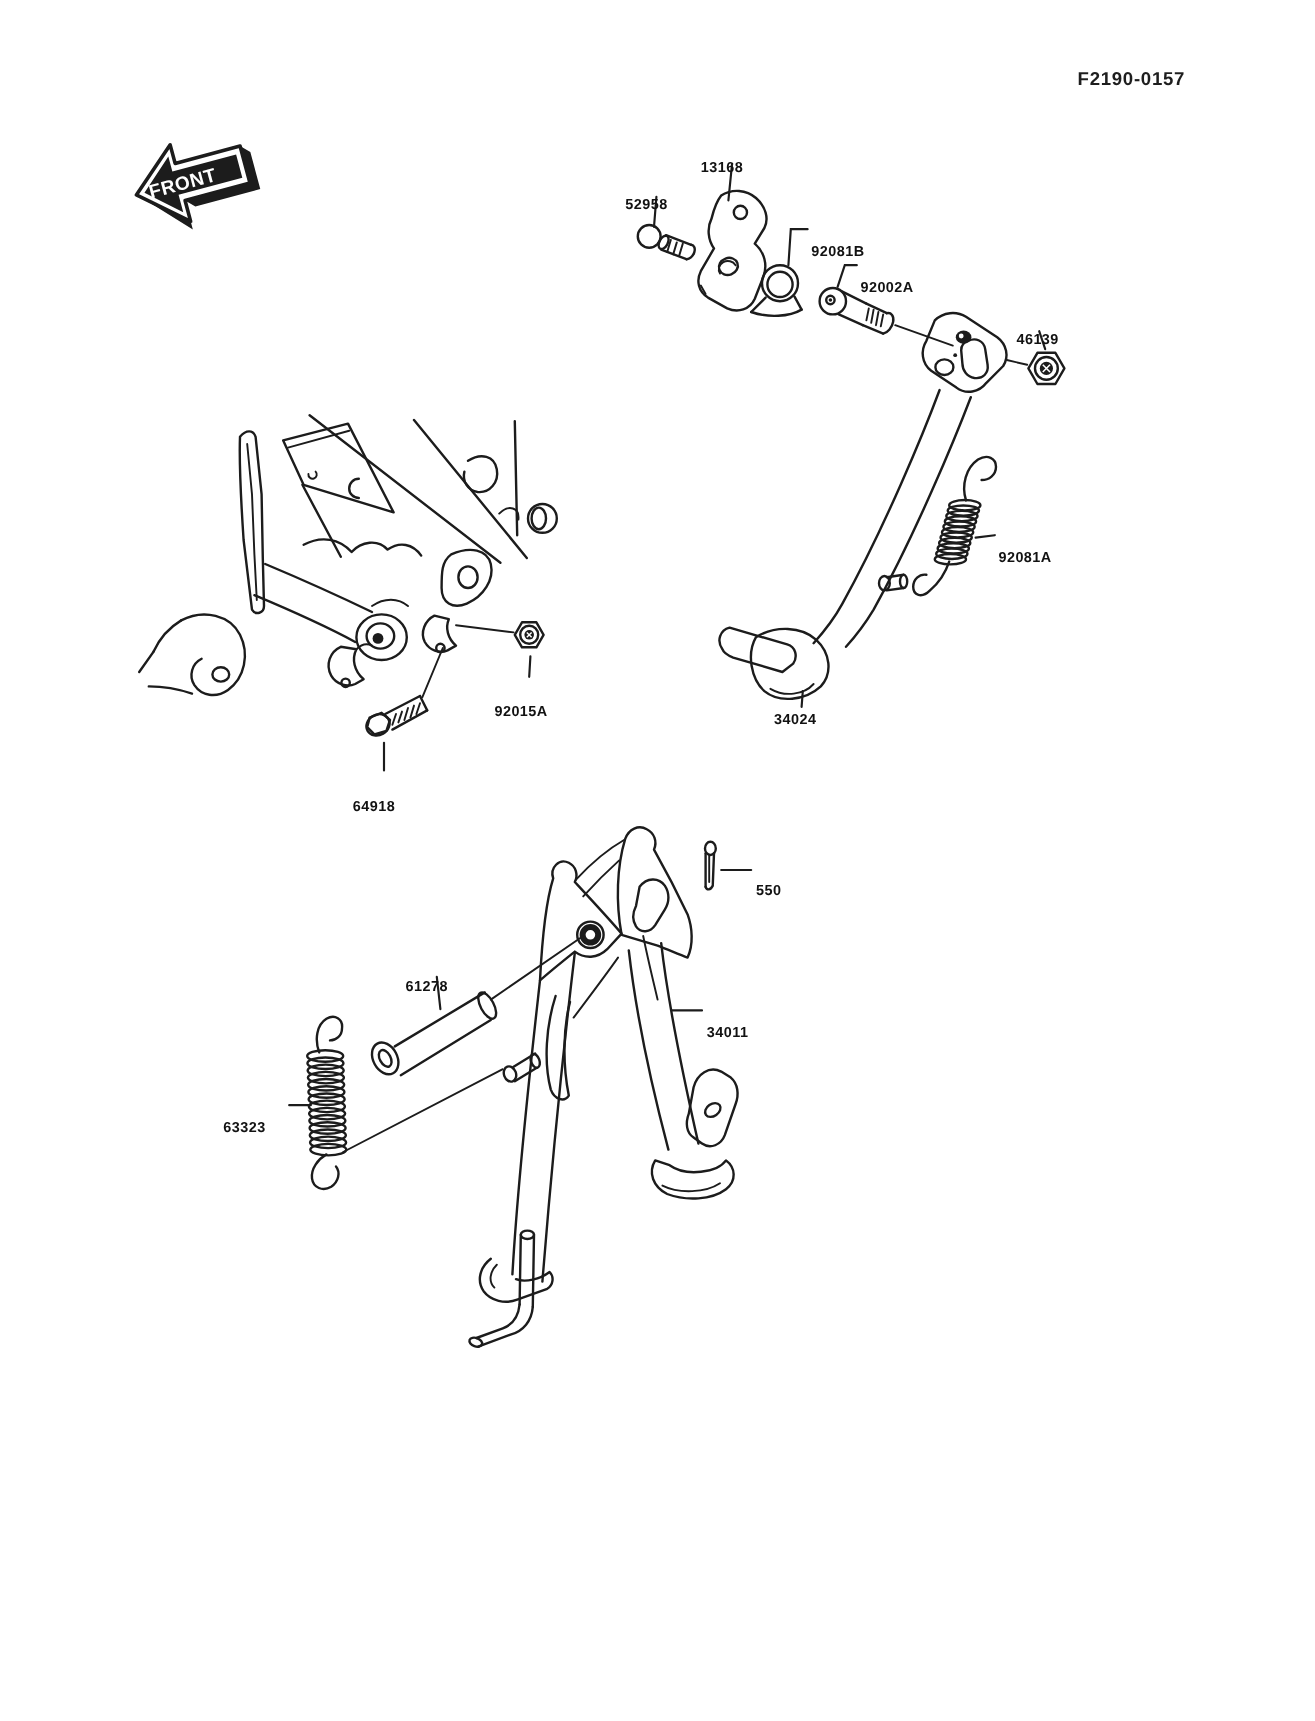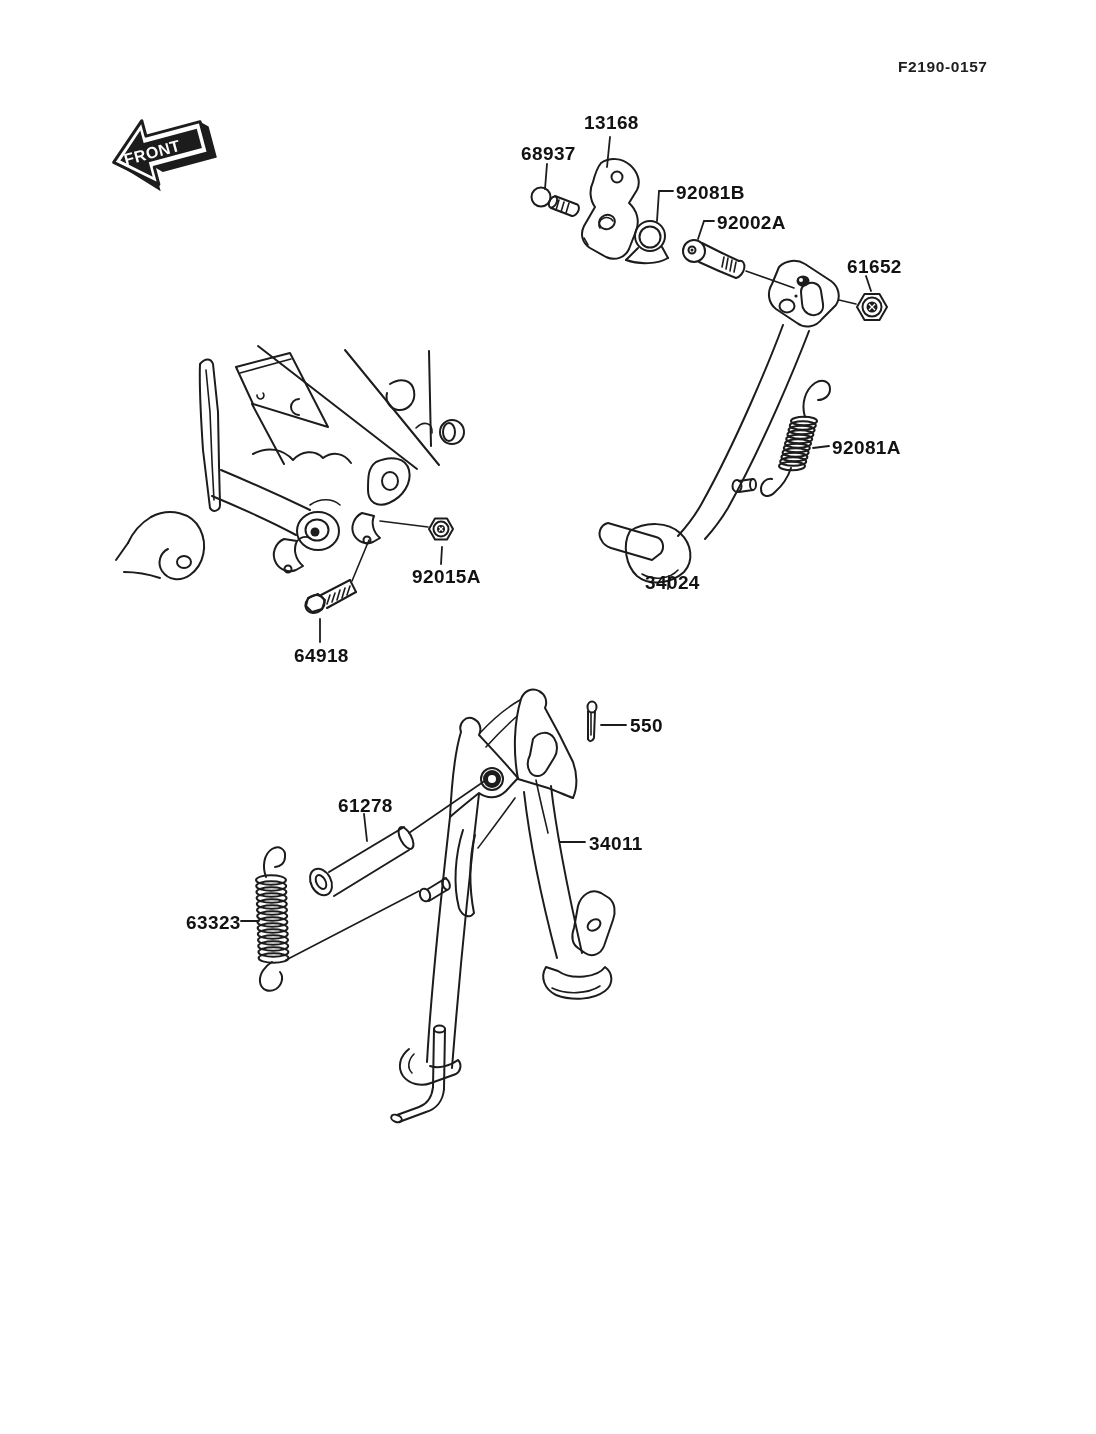"13168" .plabel { font-size: 19px -> 12px; margin-top: none -> 20px }
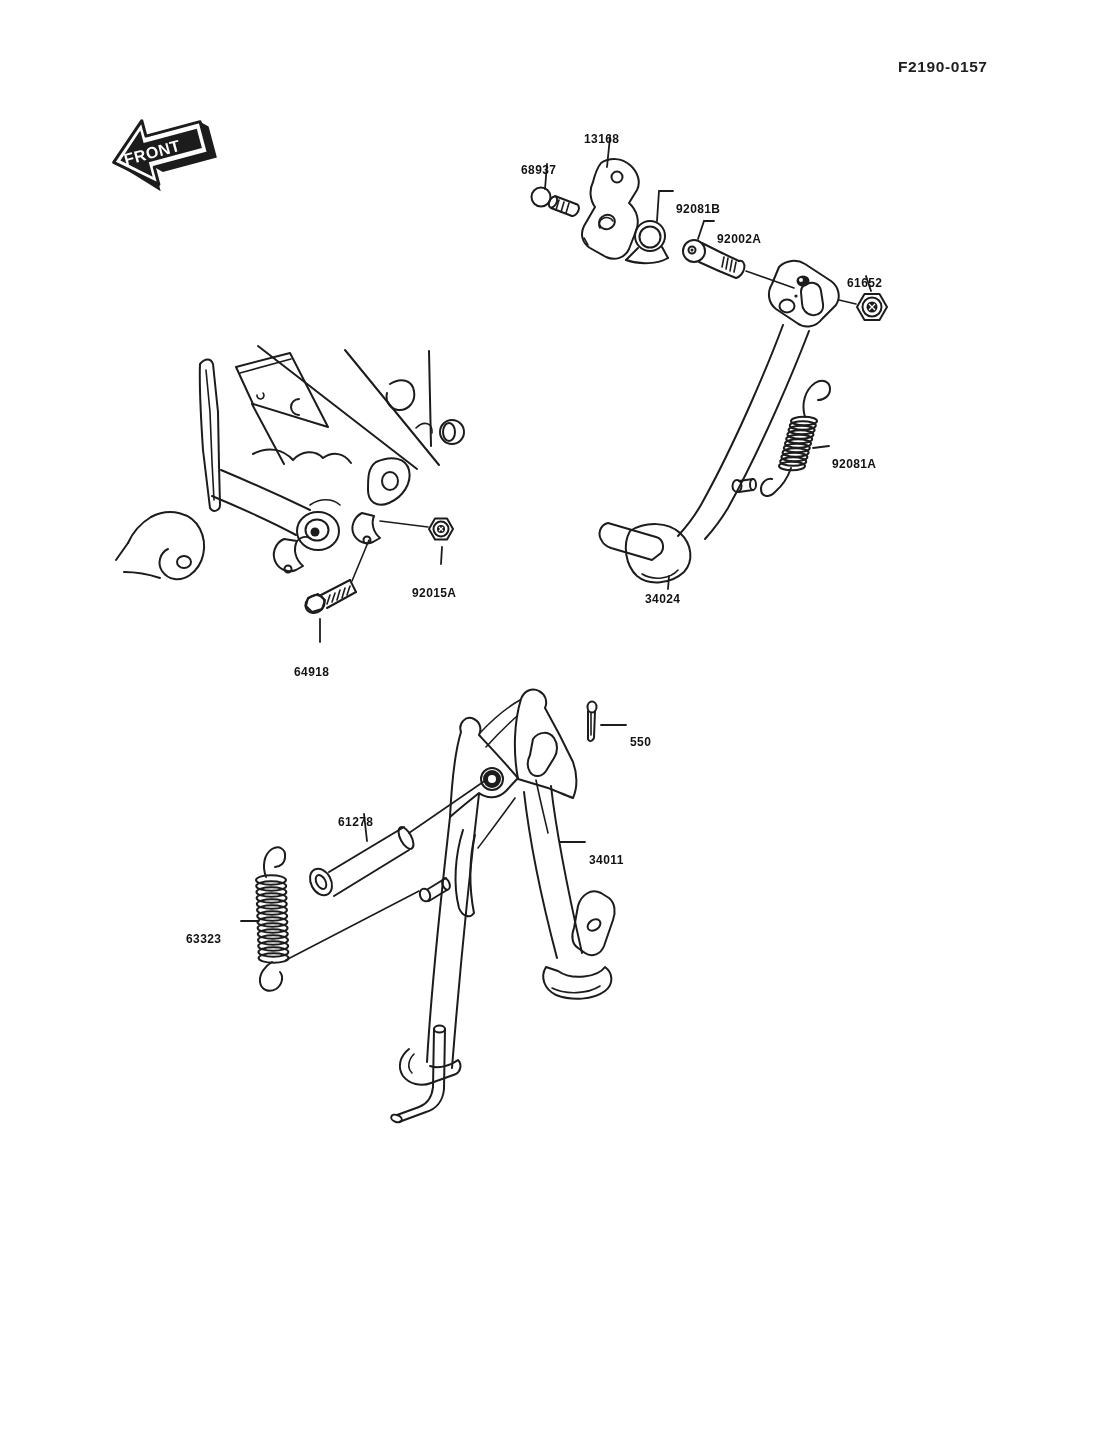"68937" div.plabel { text: 68937 -> 52958 }
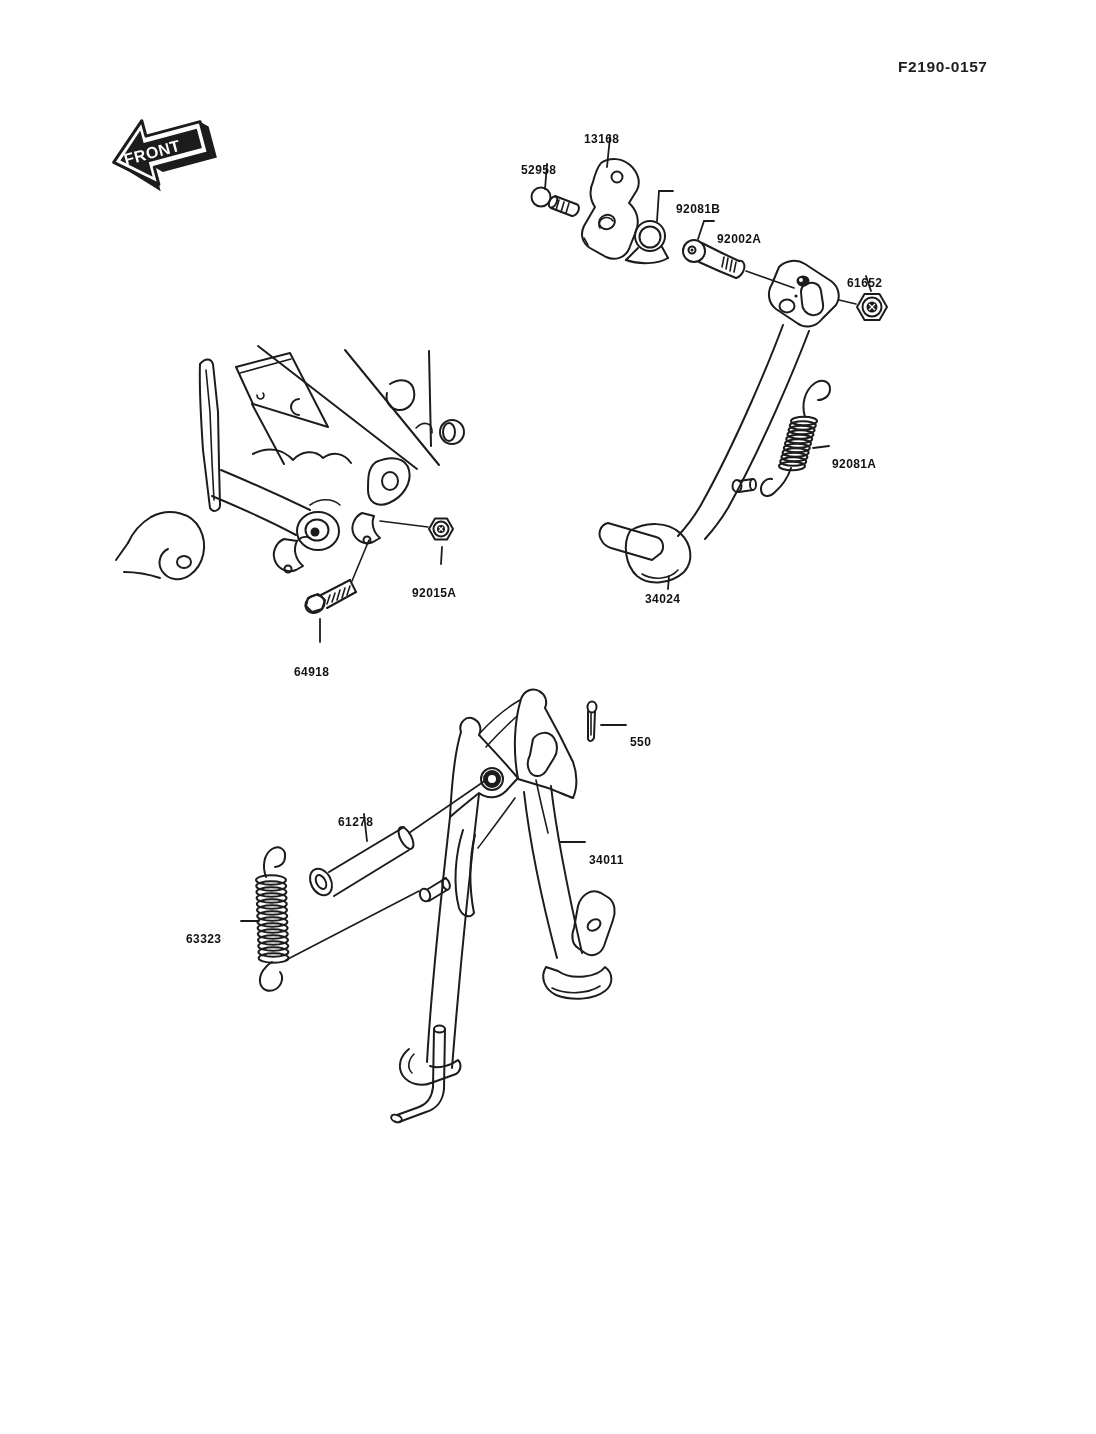"61652" div.plabel { text: 61652 -> 46139 }
